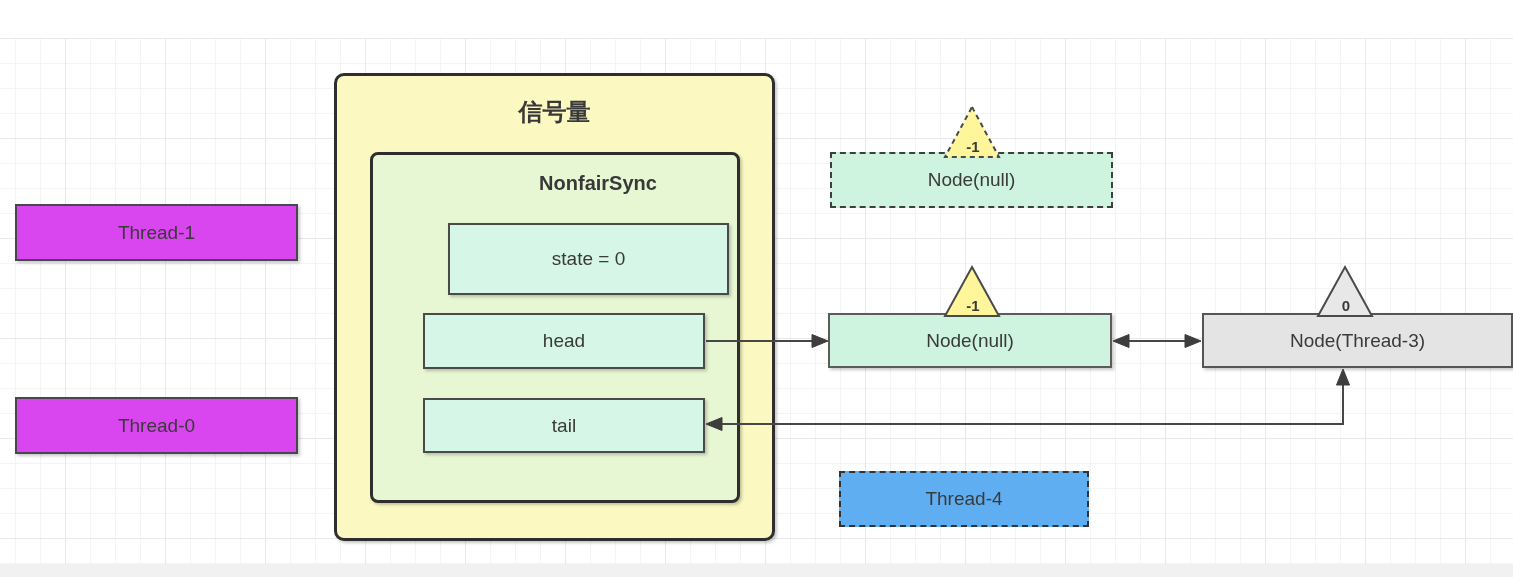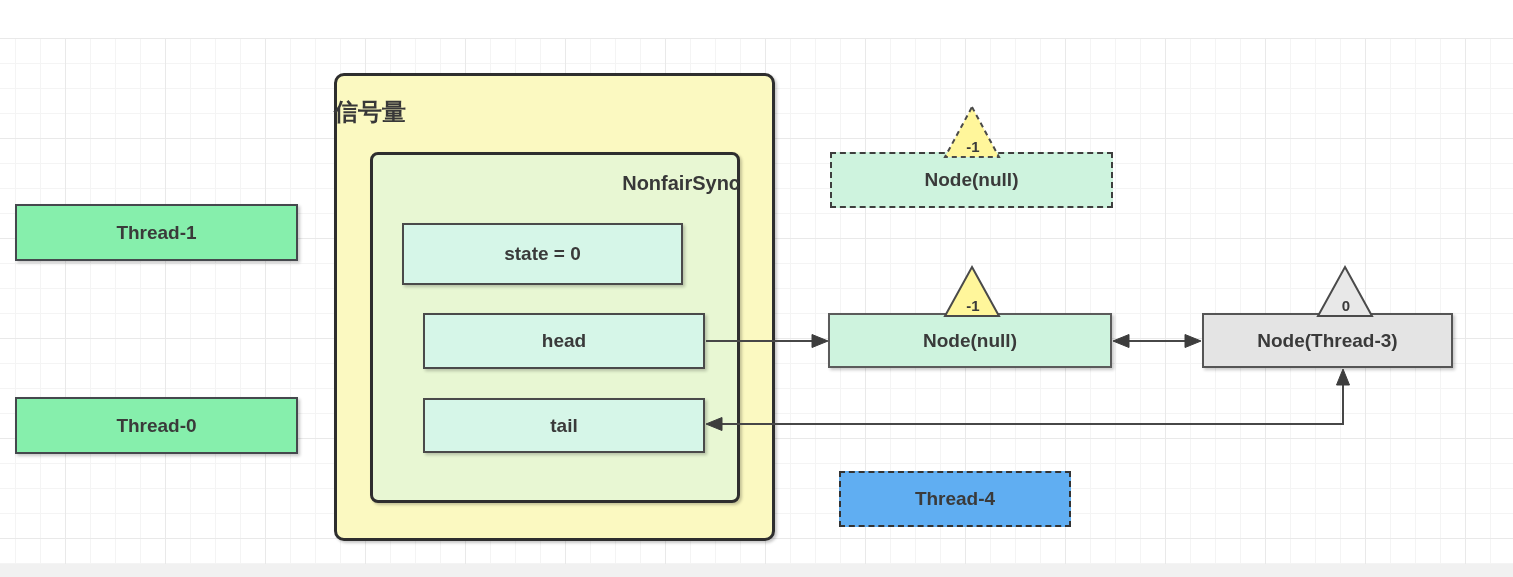"信号量" .semaphore-title { text-align: left -> center }
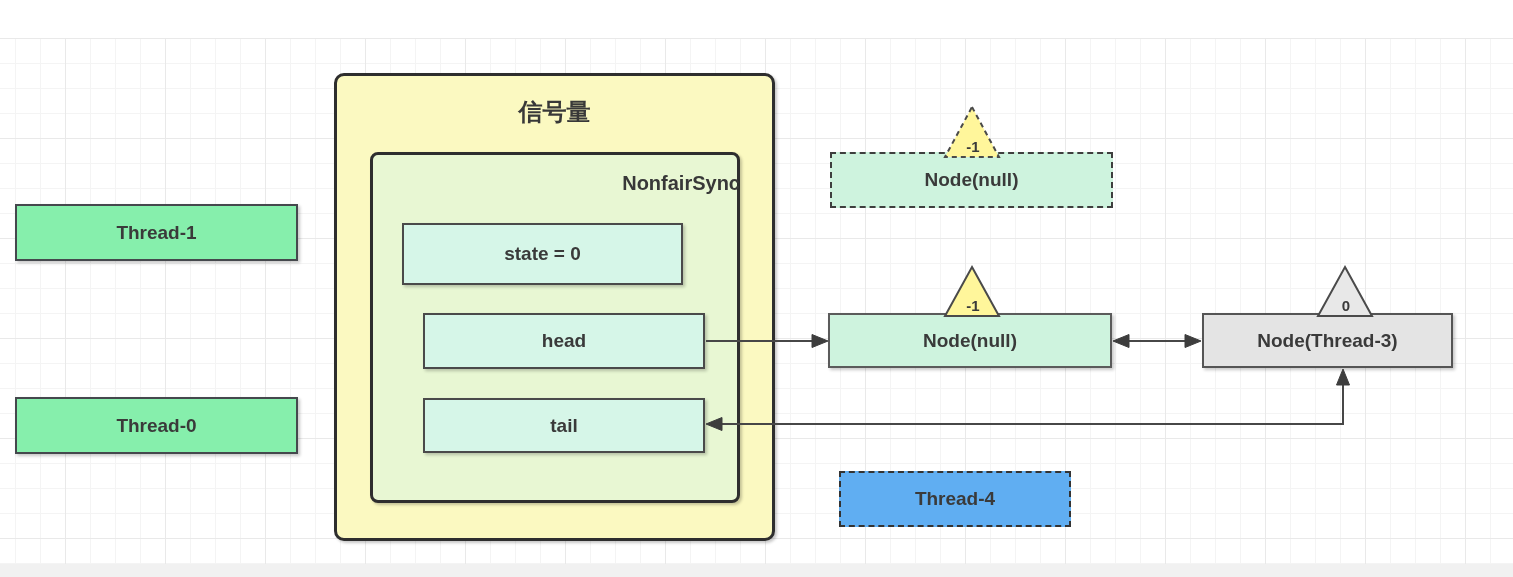"NonfairSync" .nonfair-title { padding-left: none -> 43px; text-align: right -> center }
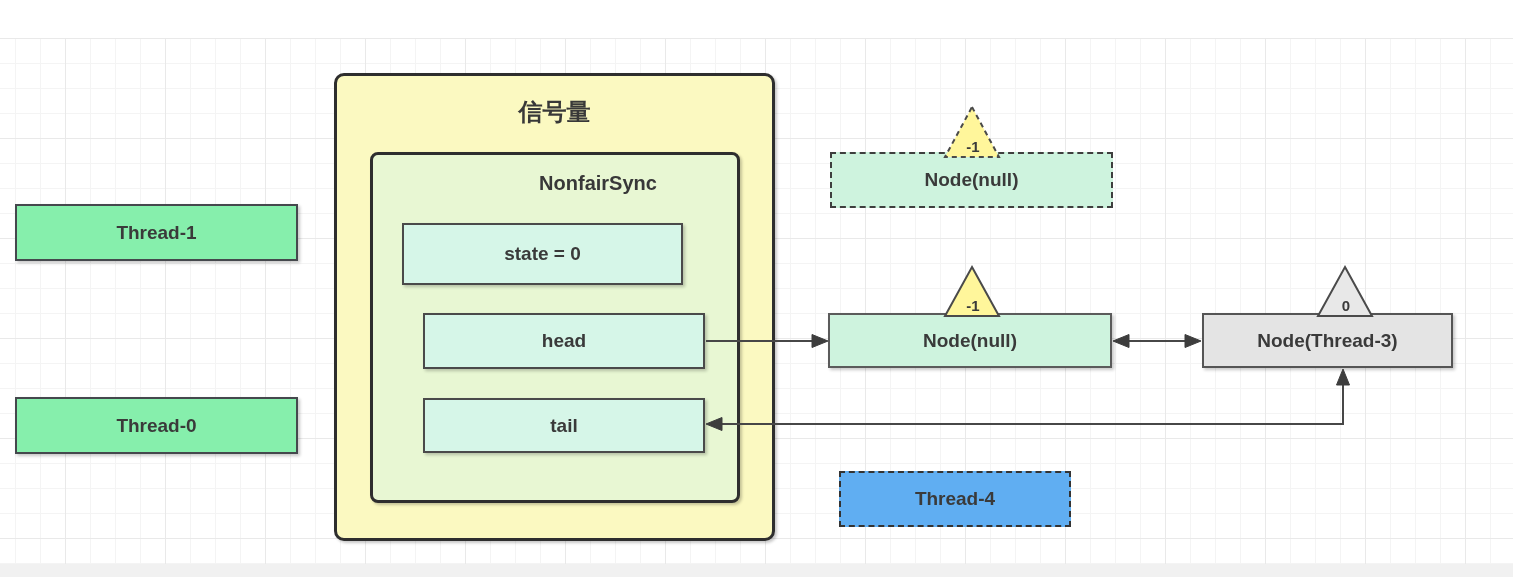"Node(null)" .shape { font-weight: bold -> normal }
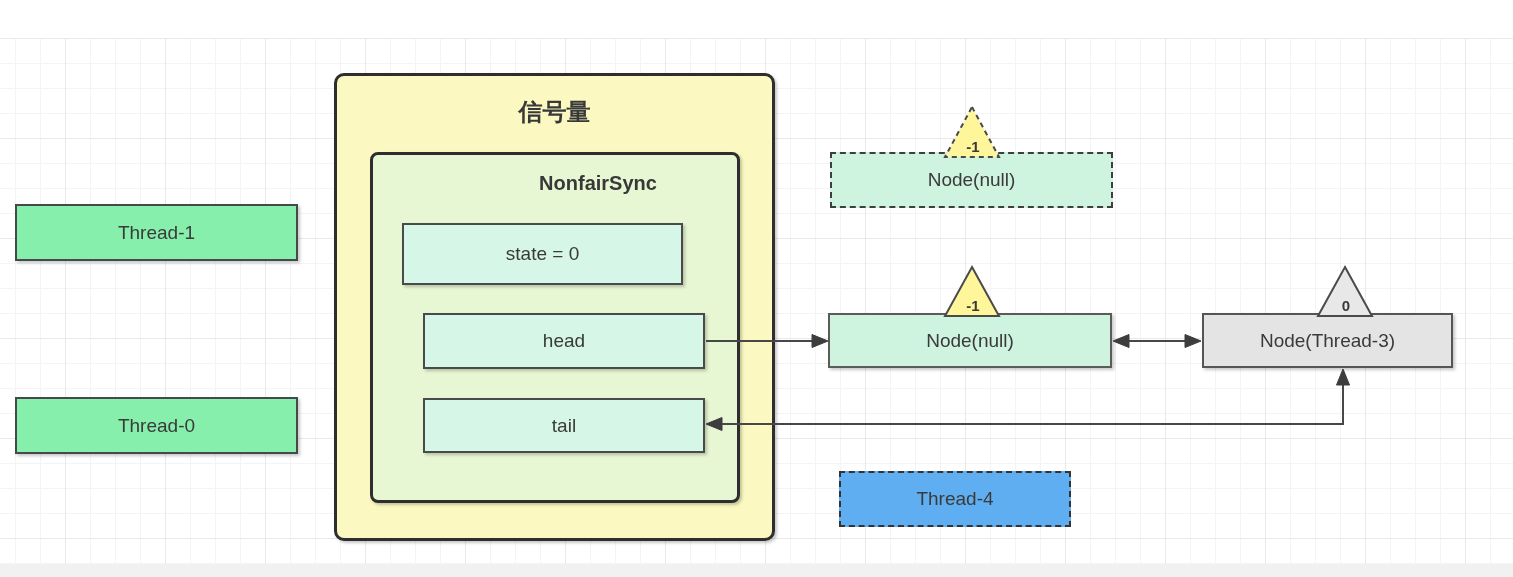"Thread-1" .thread { background: #86efac -> #d946ef }
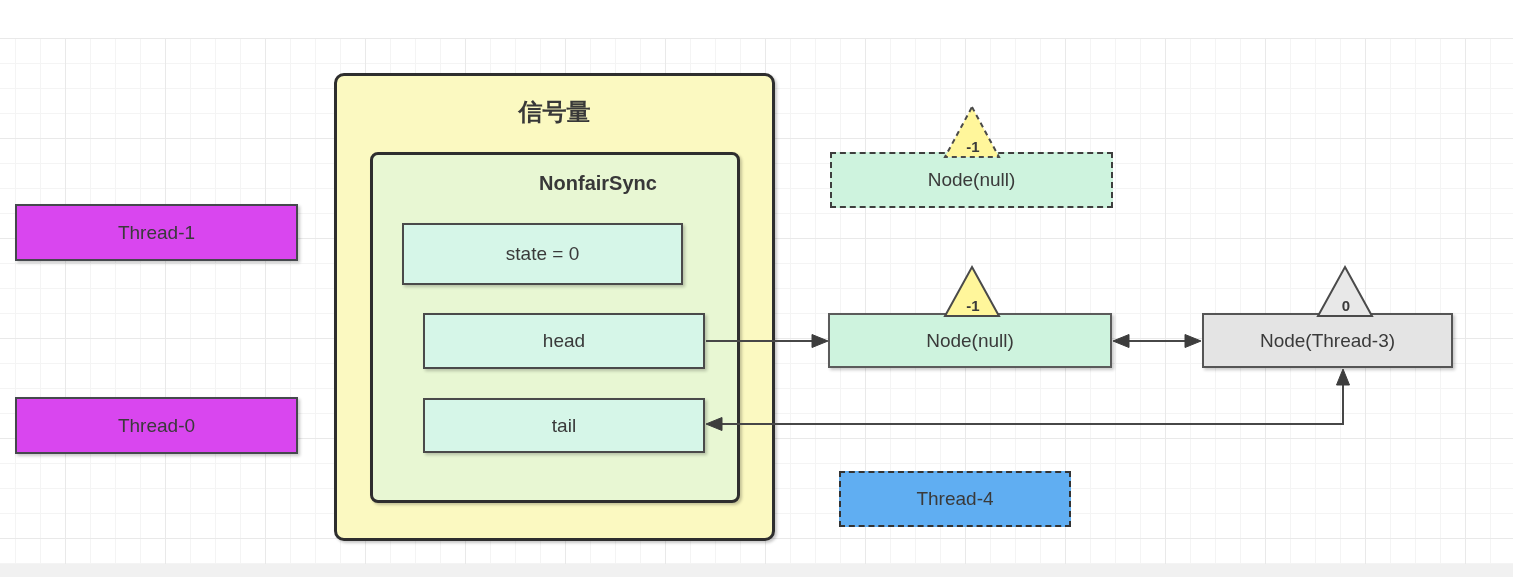"state = 0" .field-state { height: 62px -> 72px; left: 402px -> 448px }
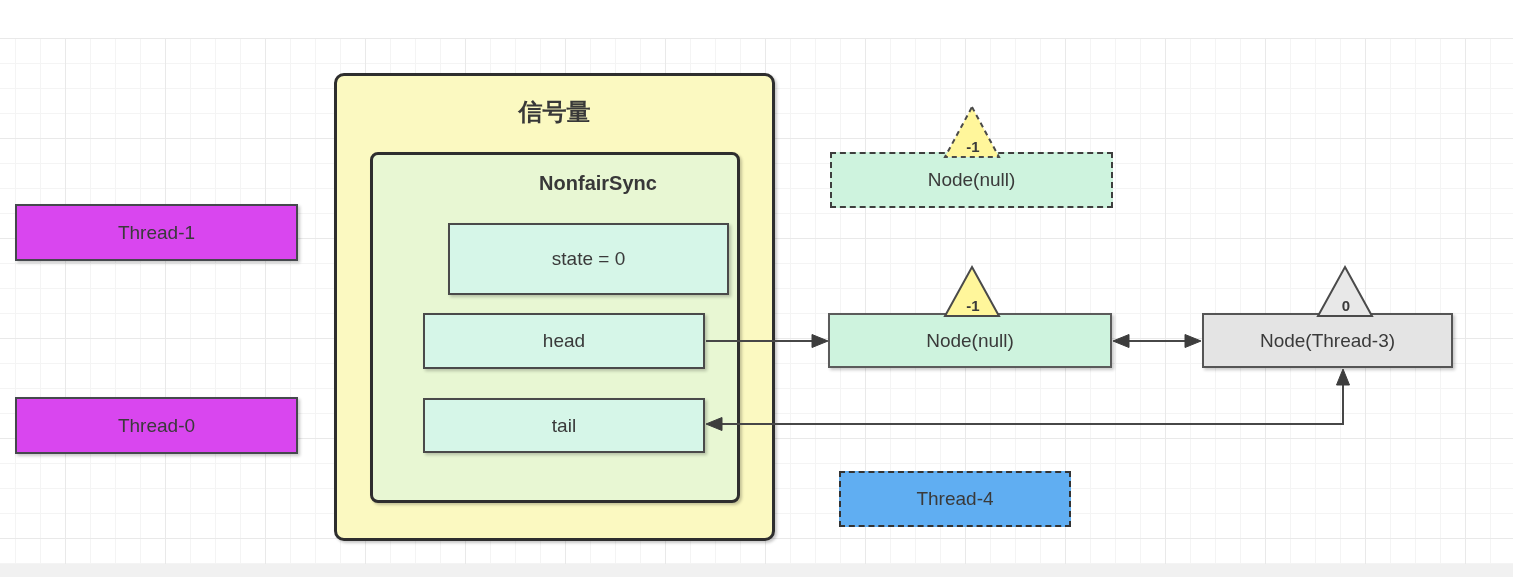"Node(Thread-3)" .node-t3 { width: 251px -> 311px }
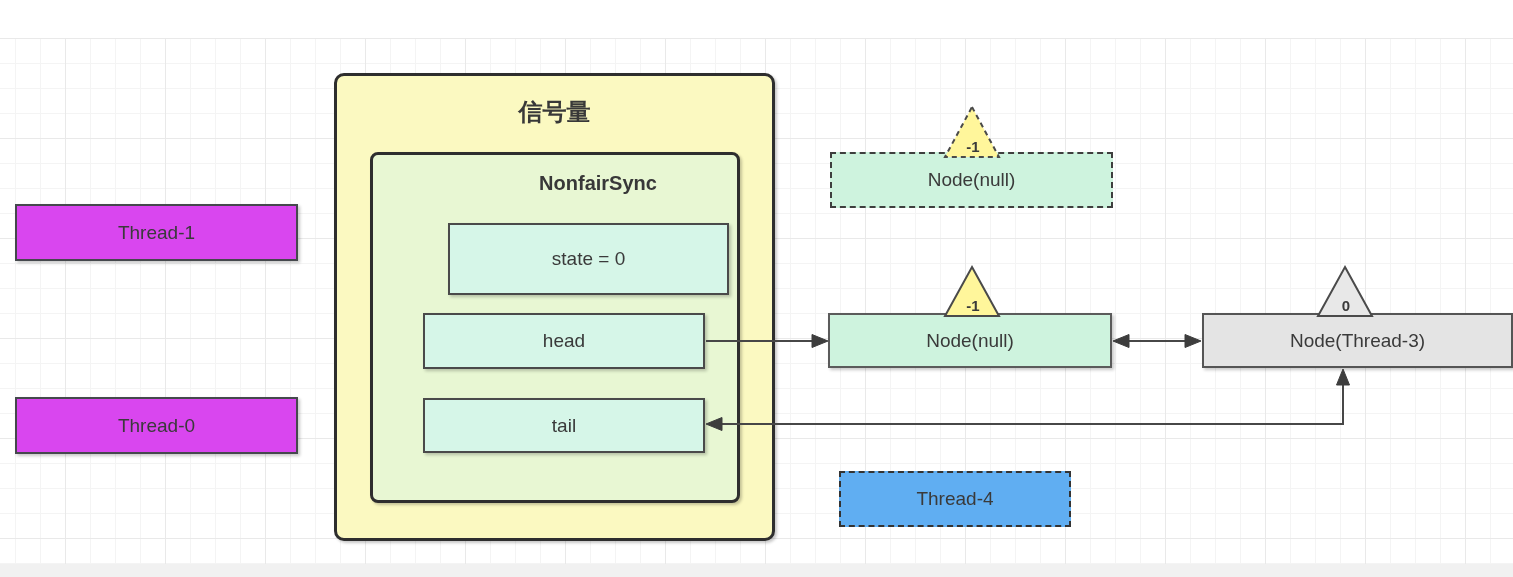"Thread-4" .thread-4 { width: 232px -> 250px }
